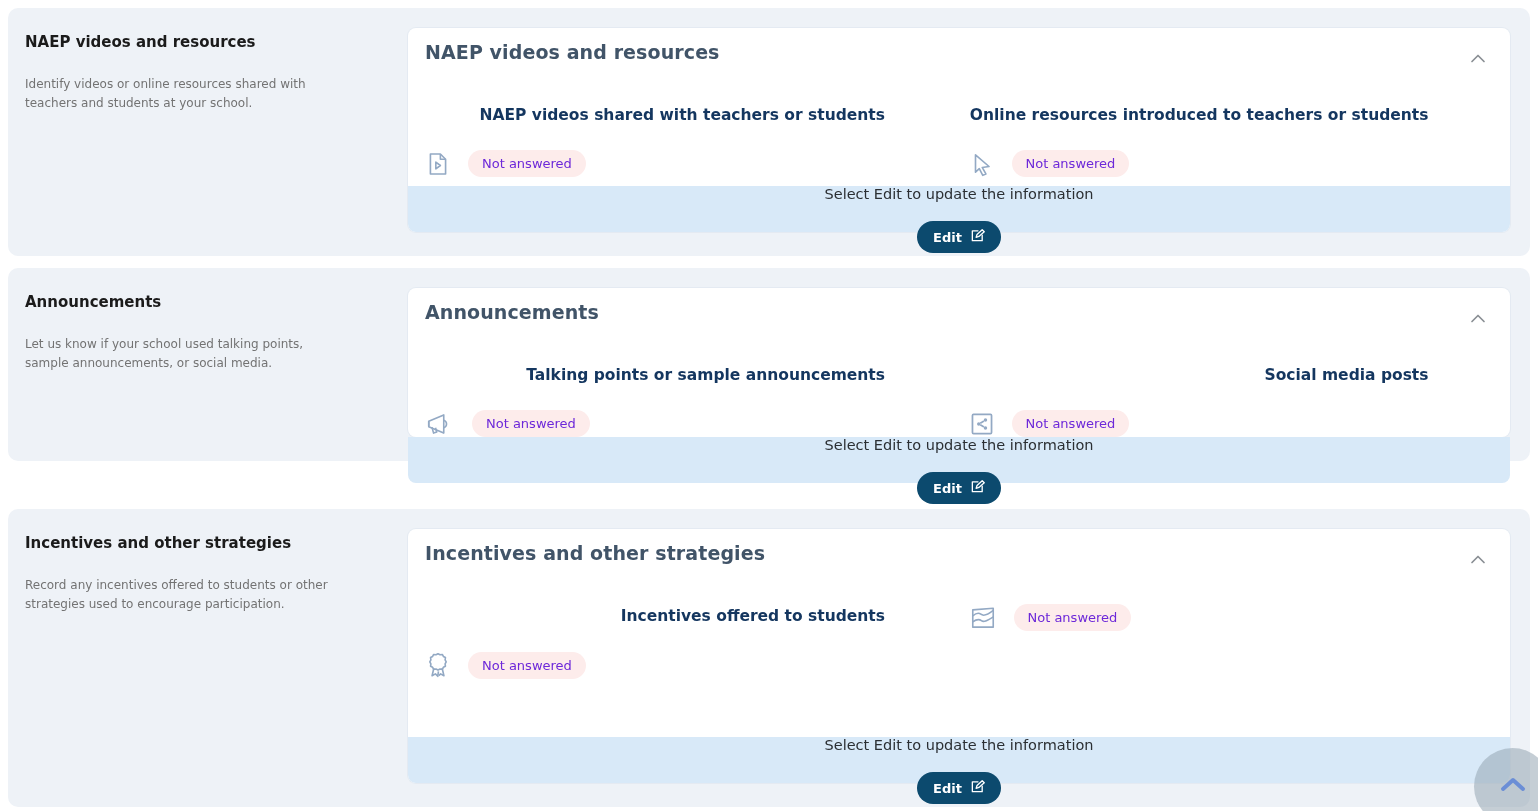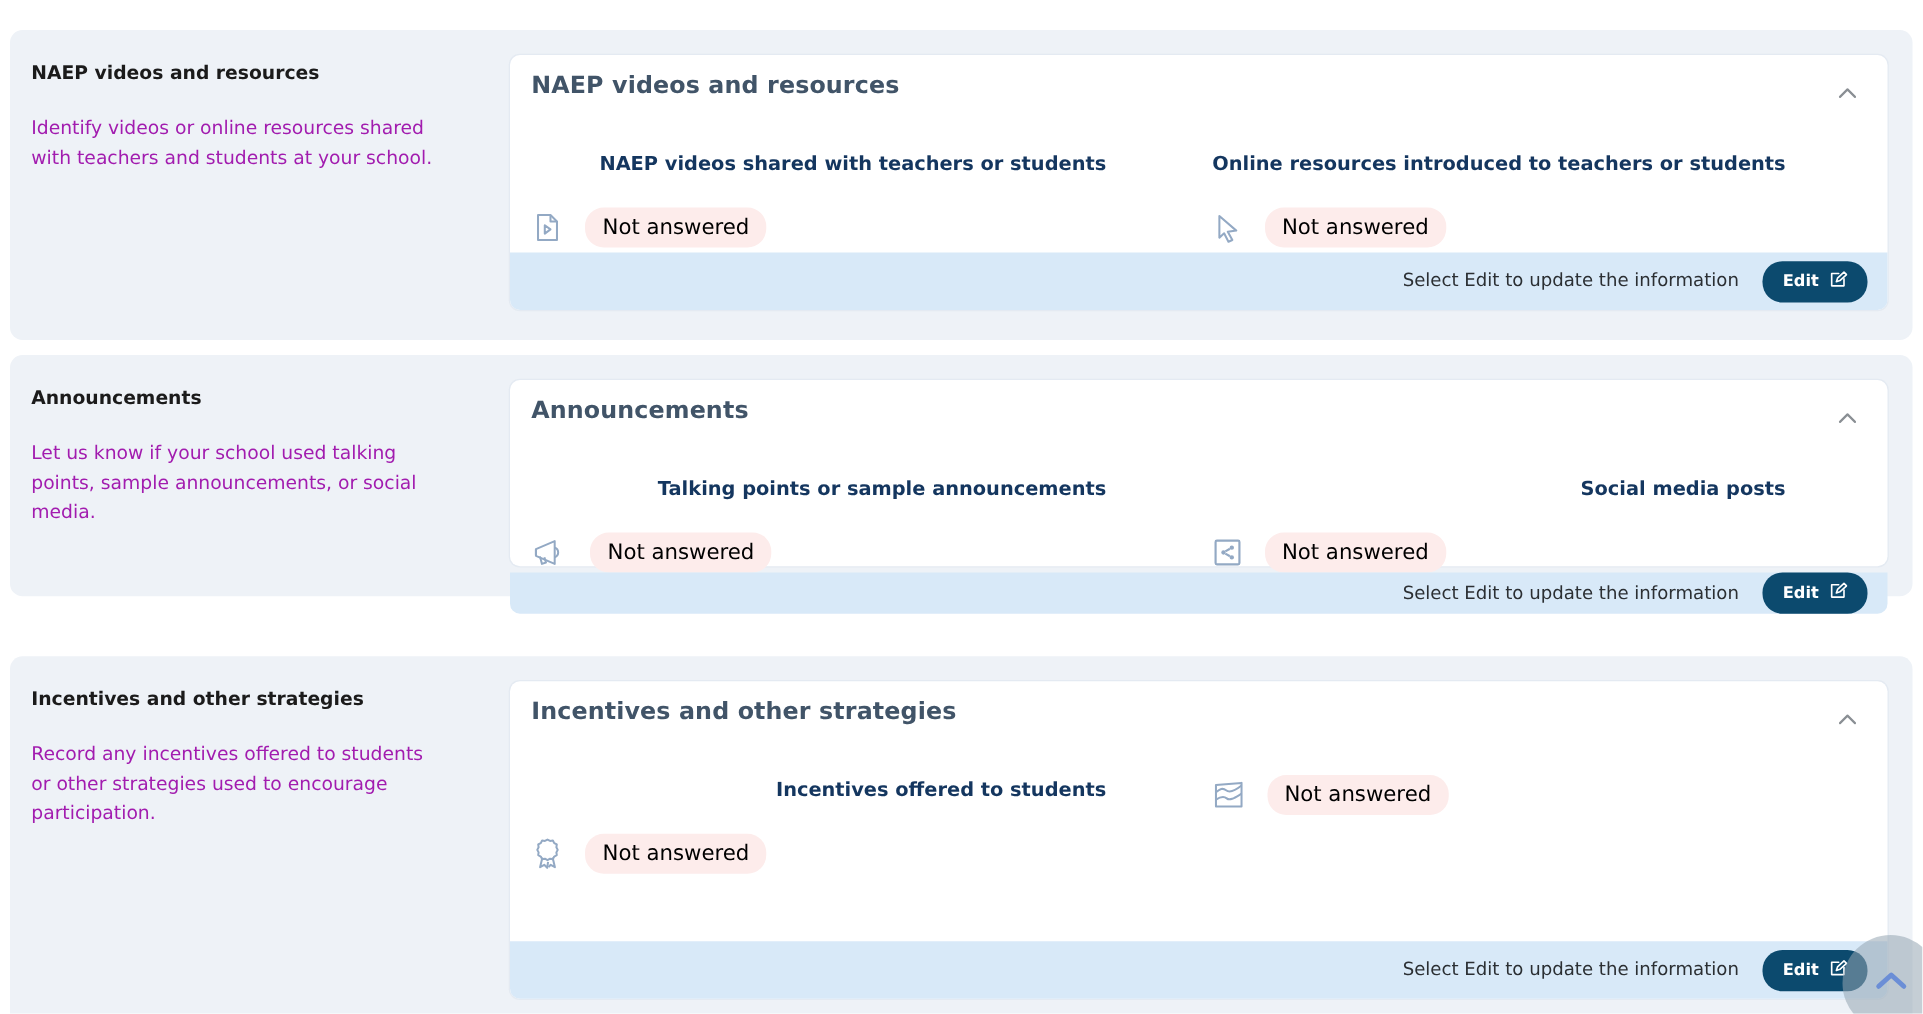"NAEP videos and resources" .section-row:first-child { margin-top: 24px -> 8px }
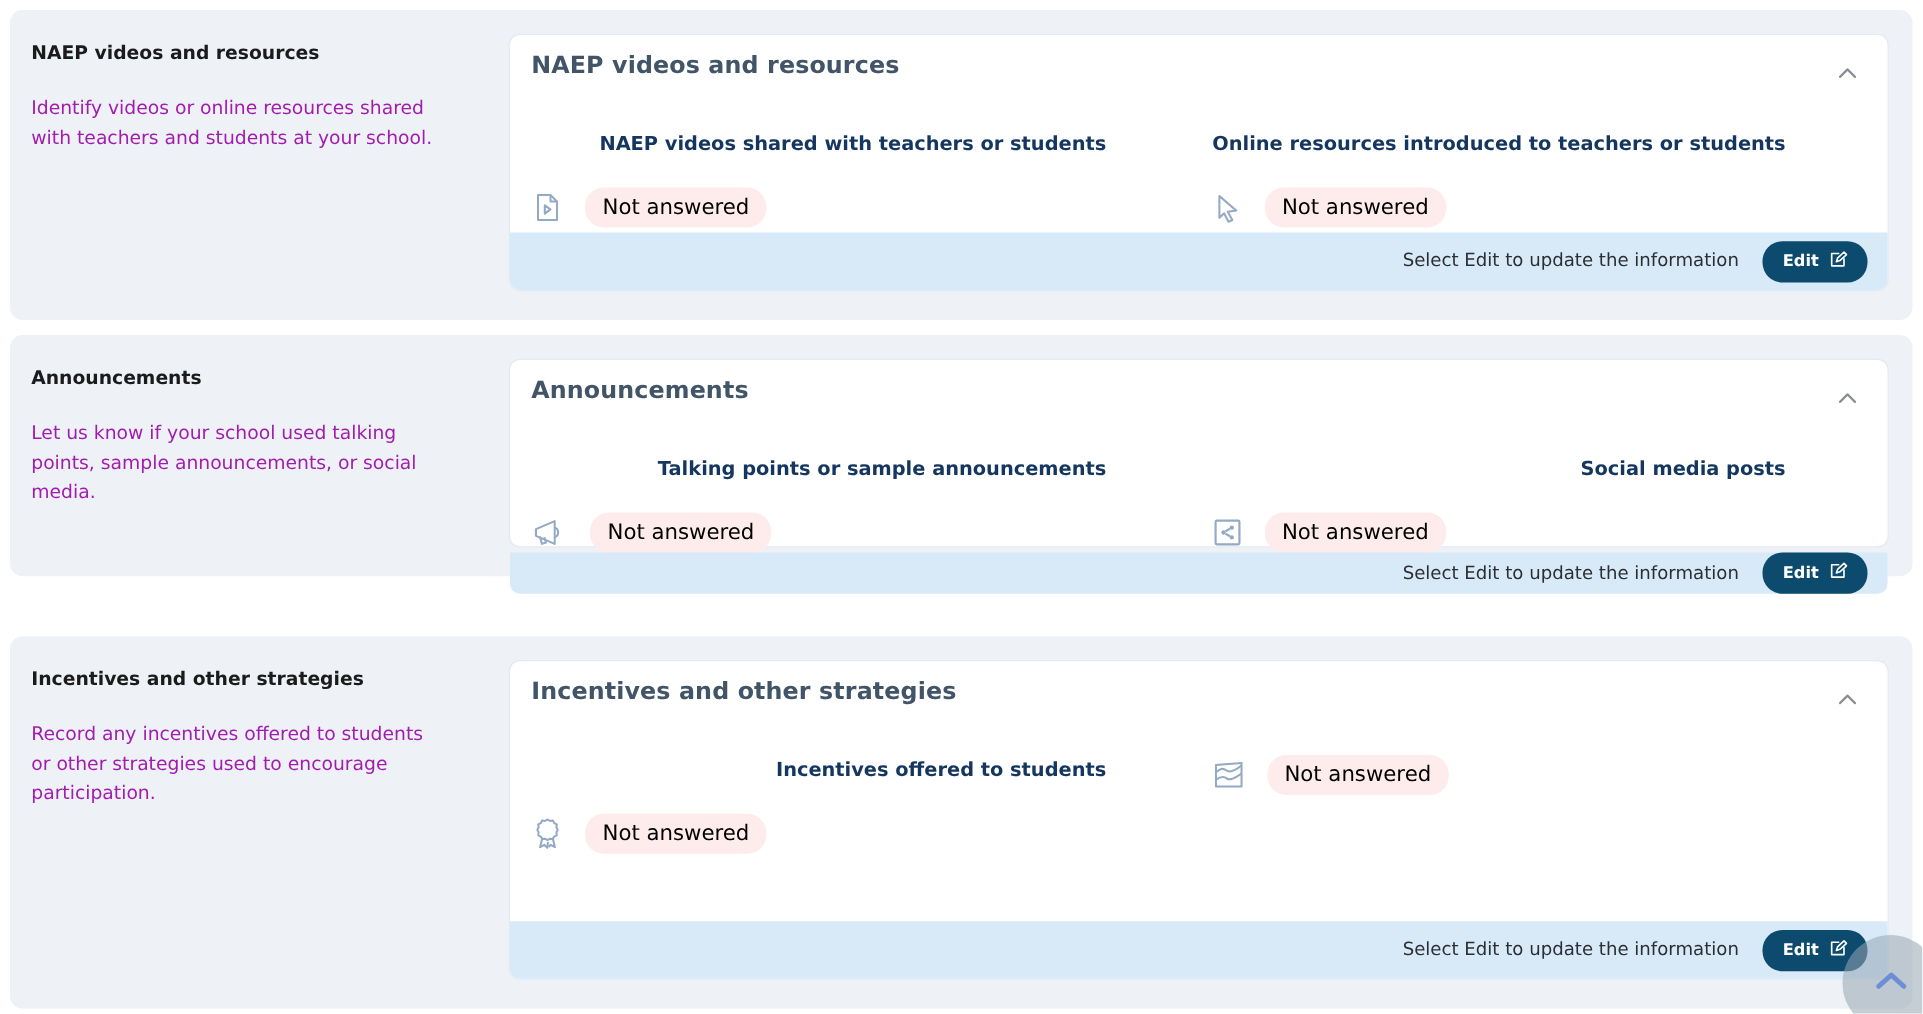"Identify videos or online resources" .sidebar-desc { color: #a21caf -> #737373; font-size: 15px -> 12px }
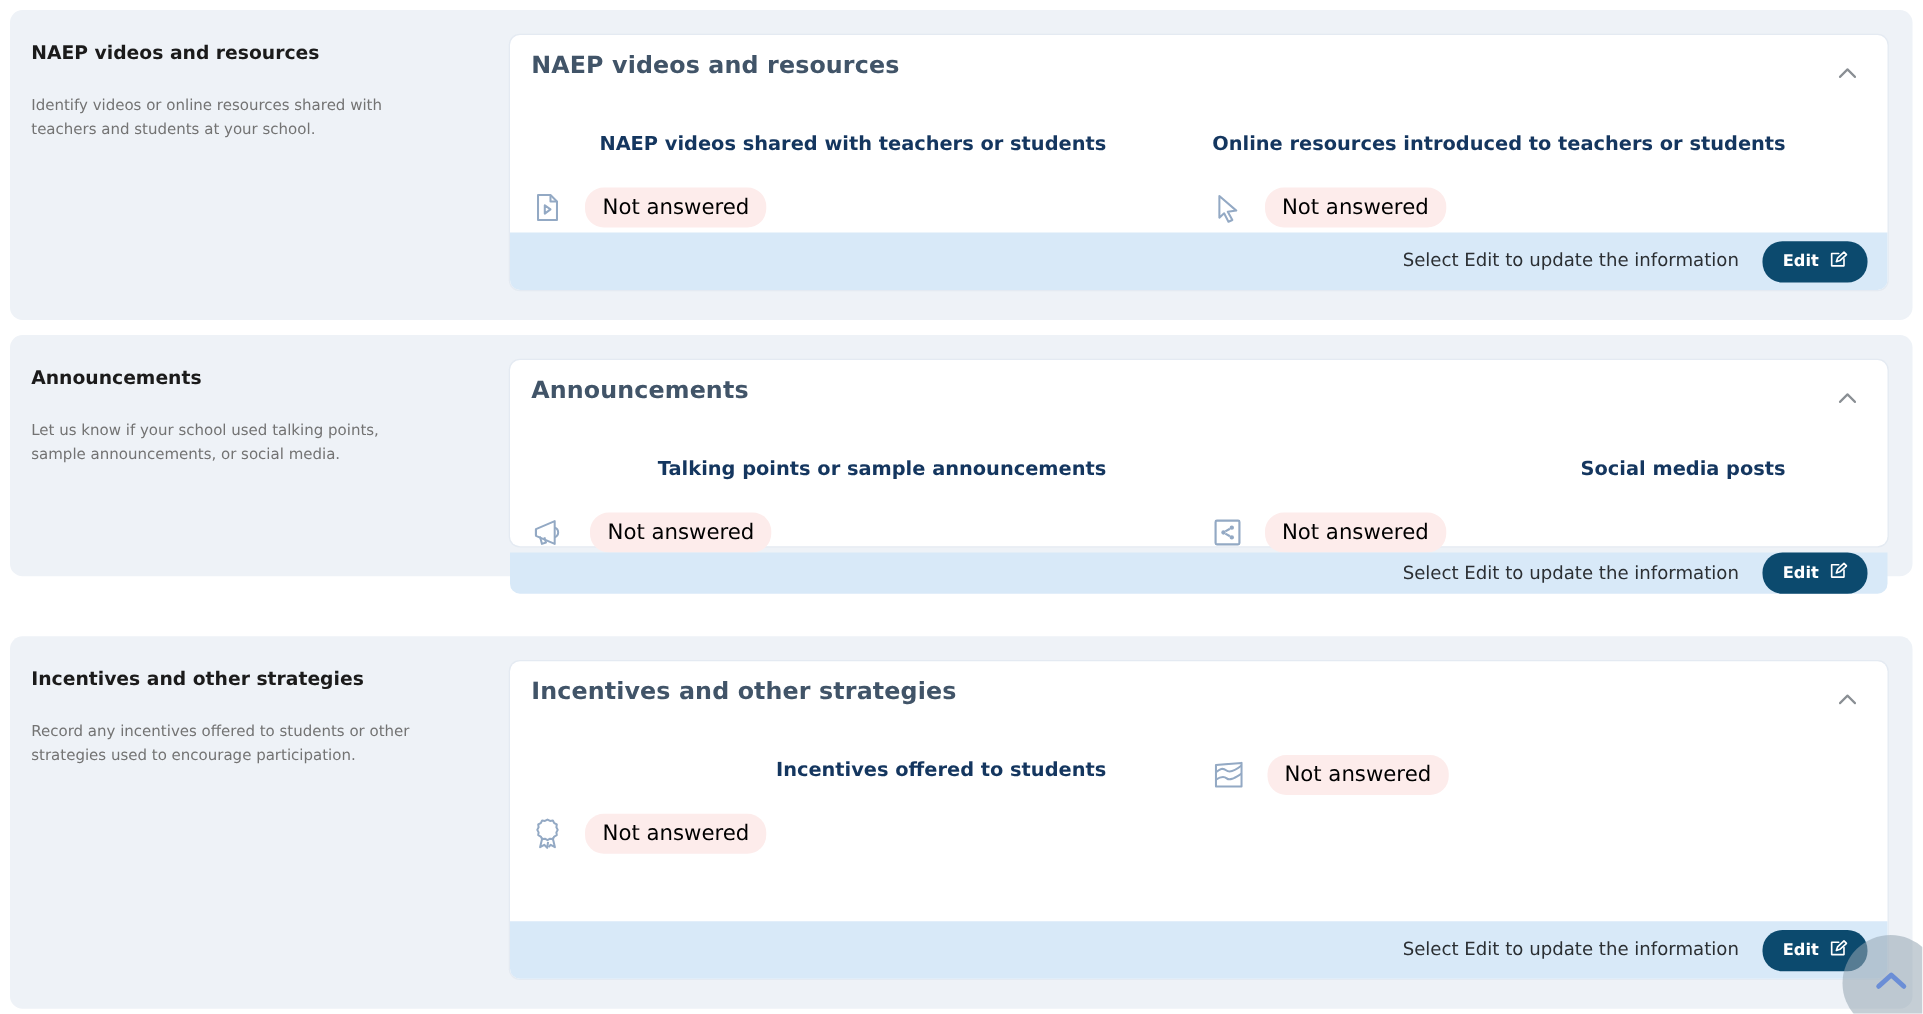"Not answered" .badge { color: #000000 -> #6d28d9; font-size: 17px -> 13px }
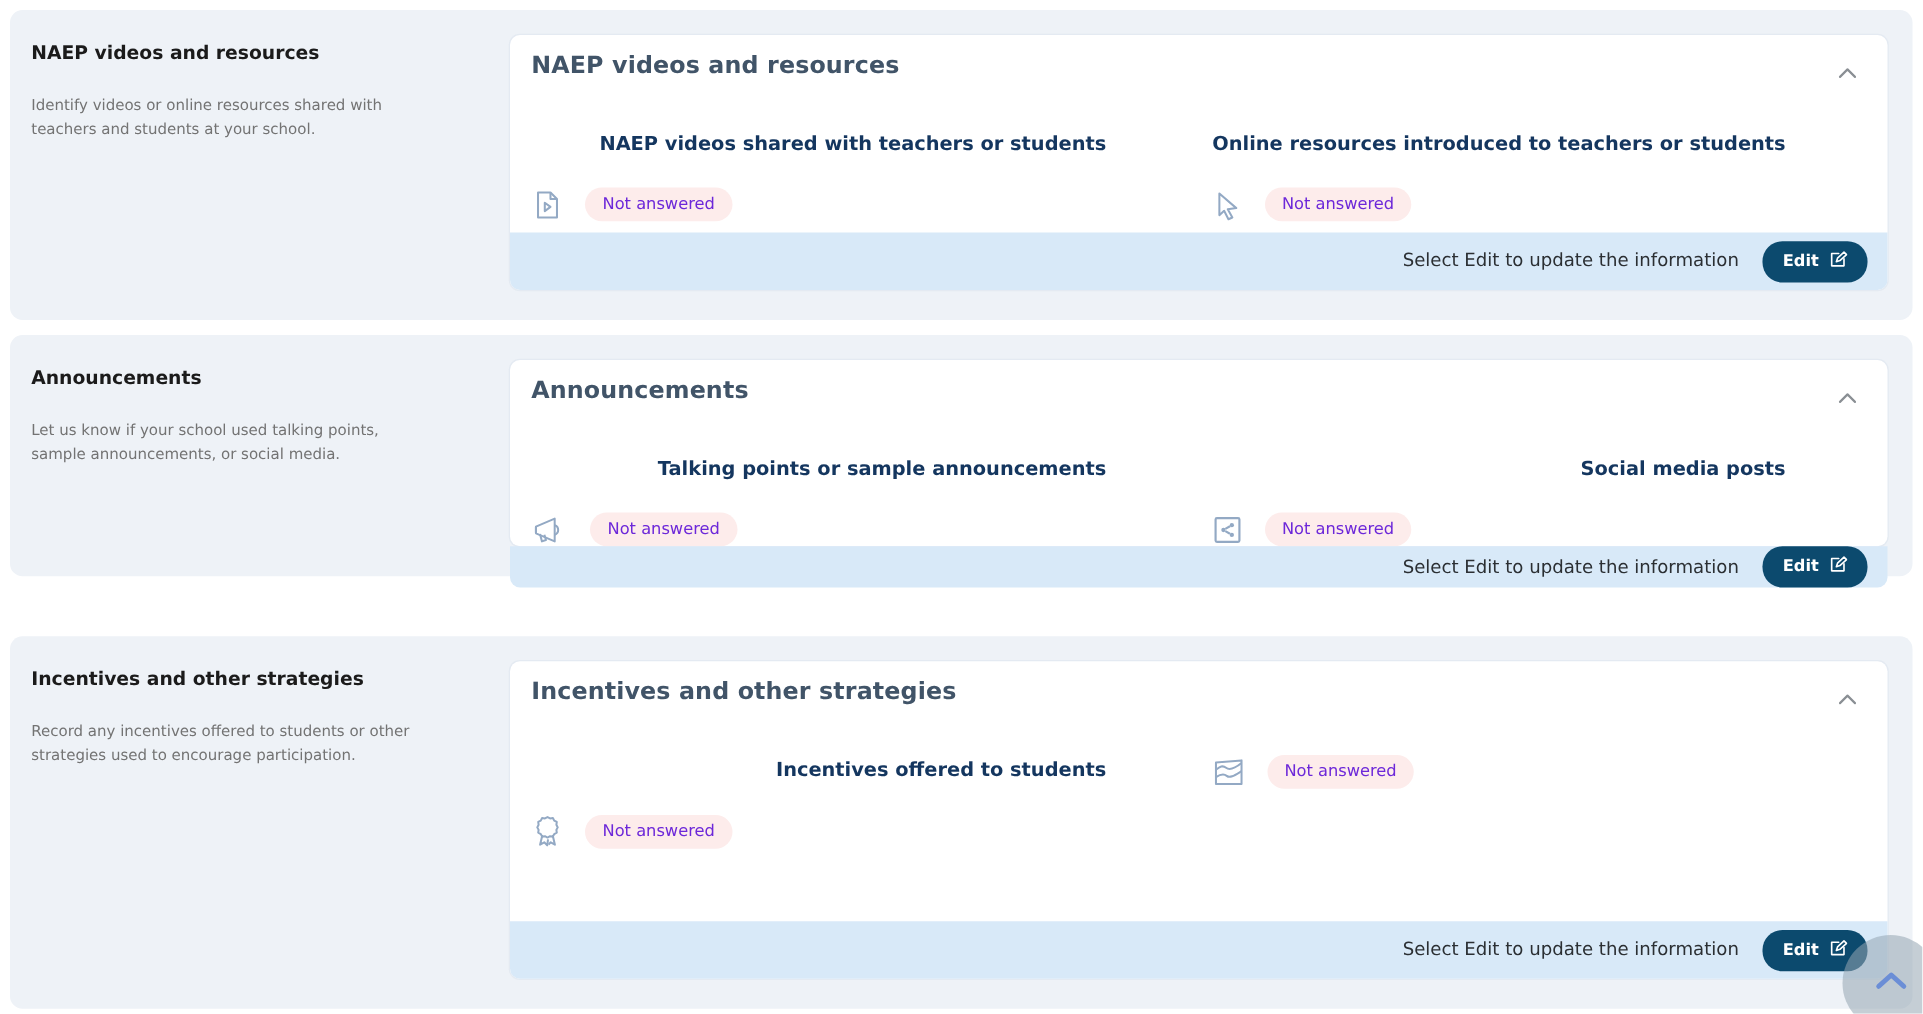"Select Edit to update the" .card-footer { flex-direction: none -> column; justify-content: flex-end -> none }
